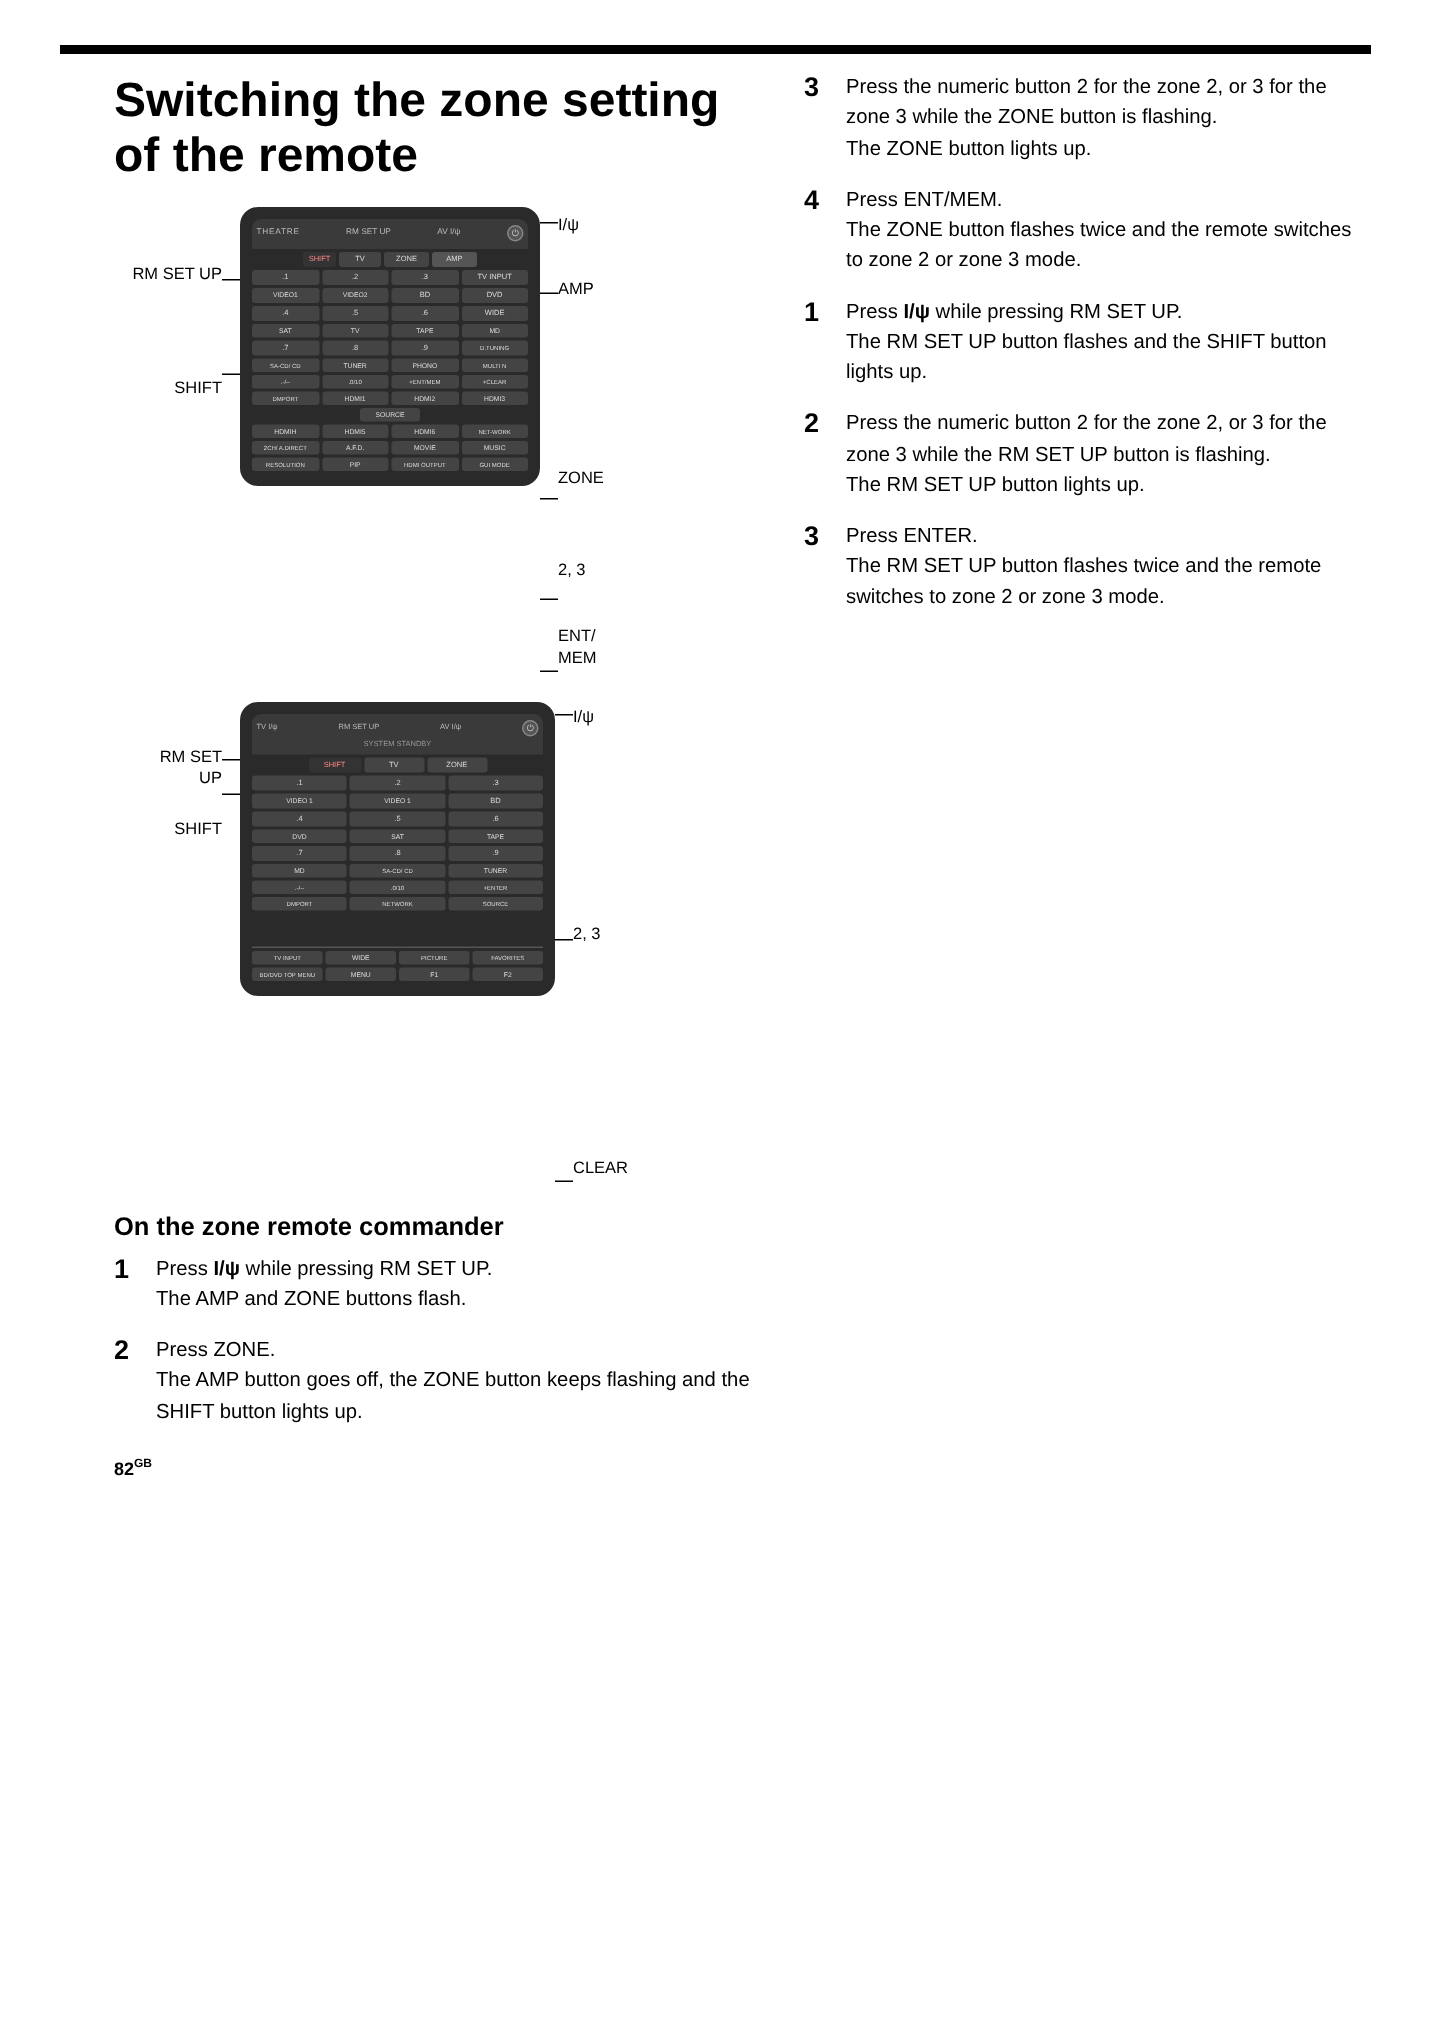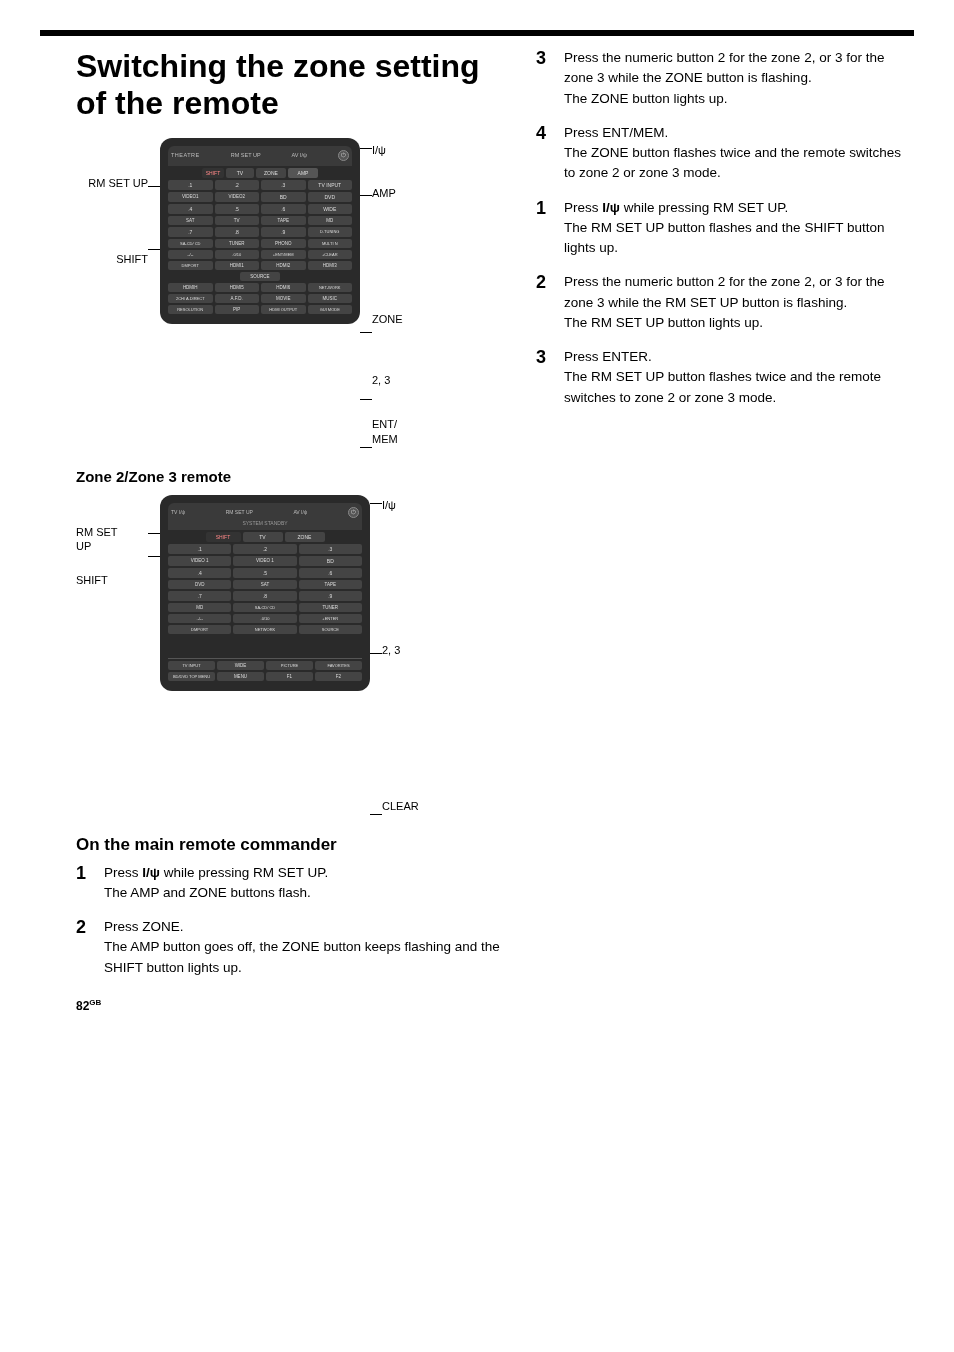"Zone 2/Zone 3 remote" div.section-heading { html: <div>Zone 2/Zone 3 remote</div> -> none }
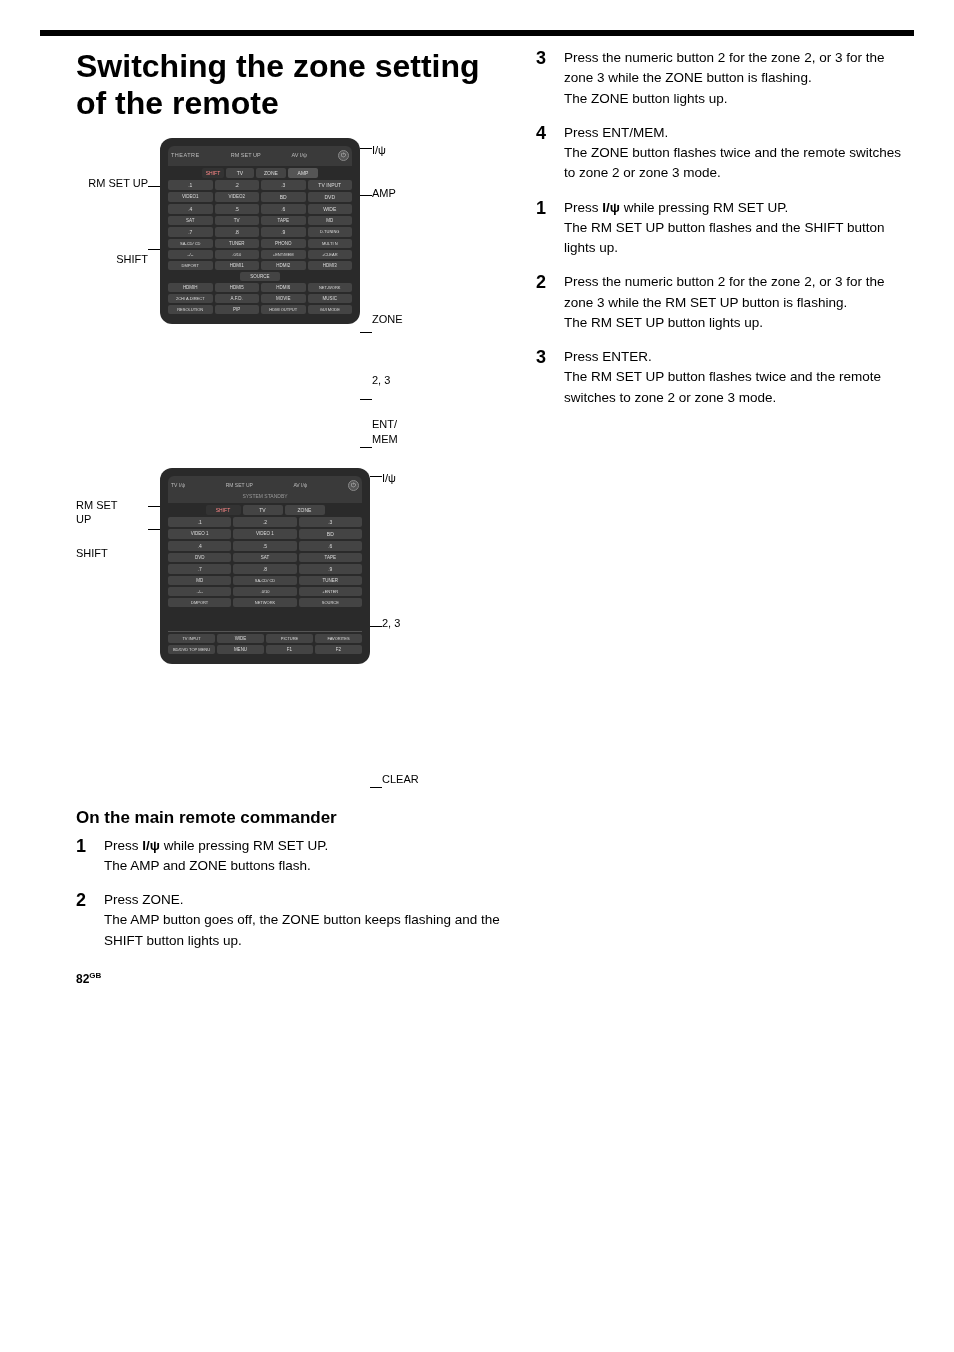"RM SET" div { text-align: none -> right }
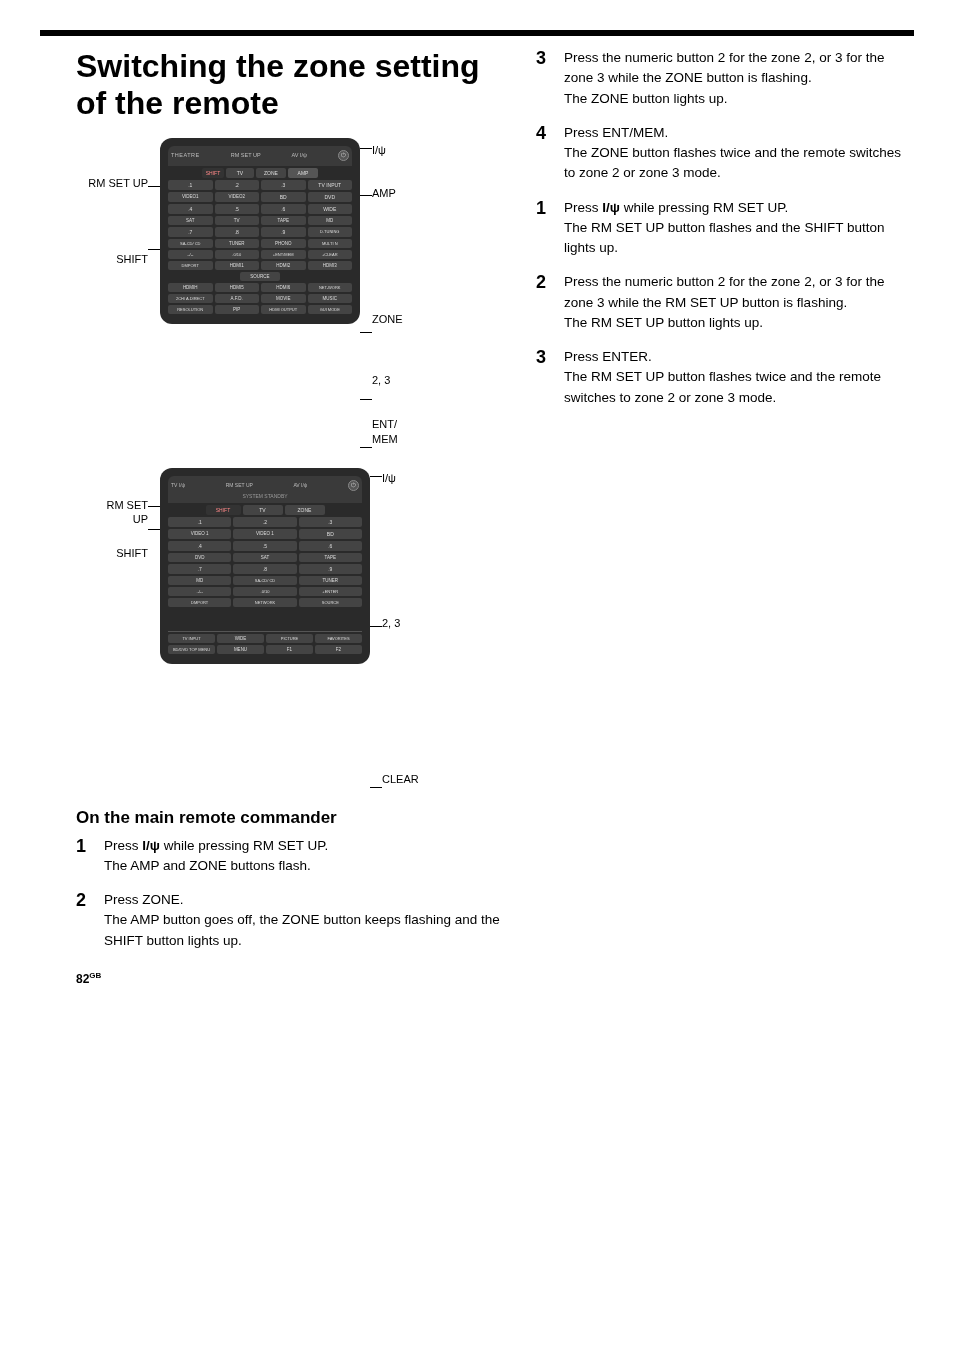"On the main remote commander" div.section-heading-lg { text: main -> zone }
